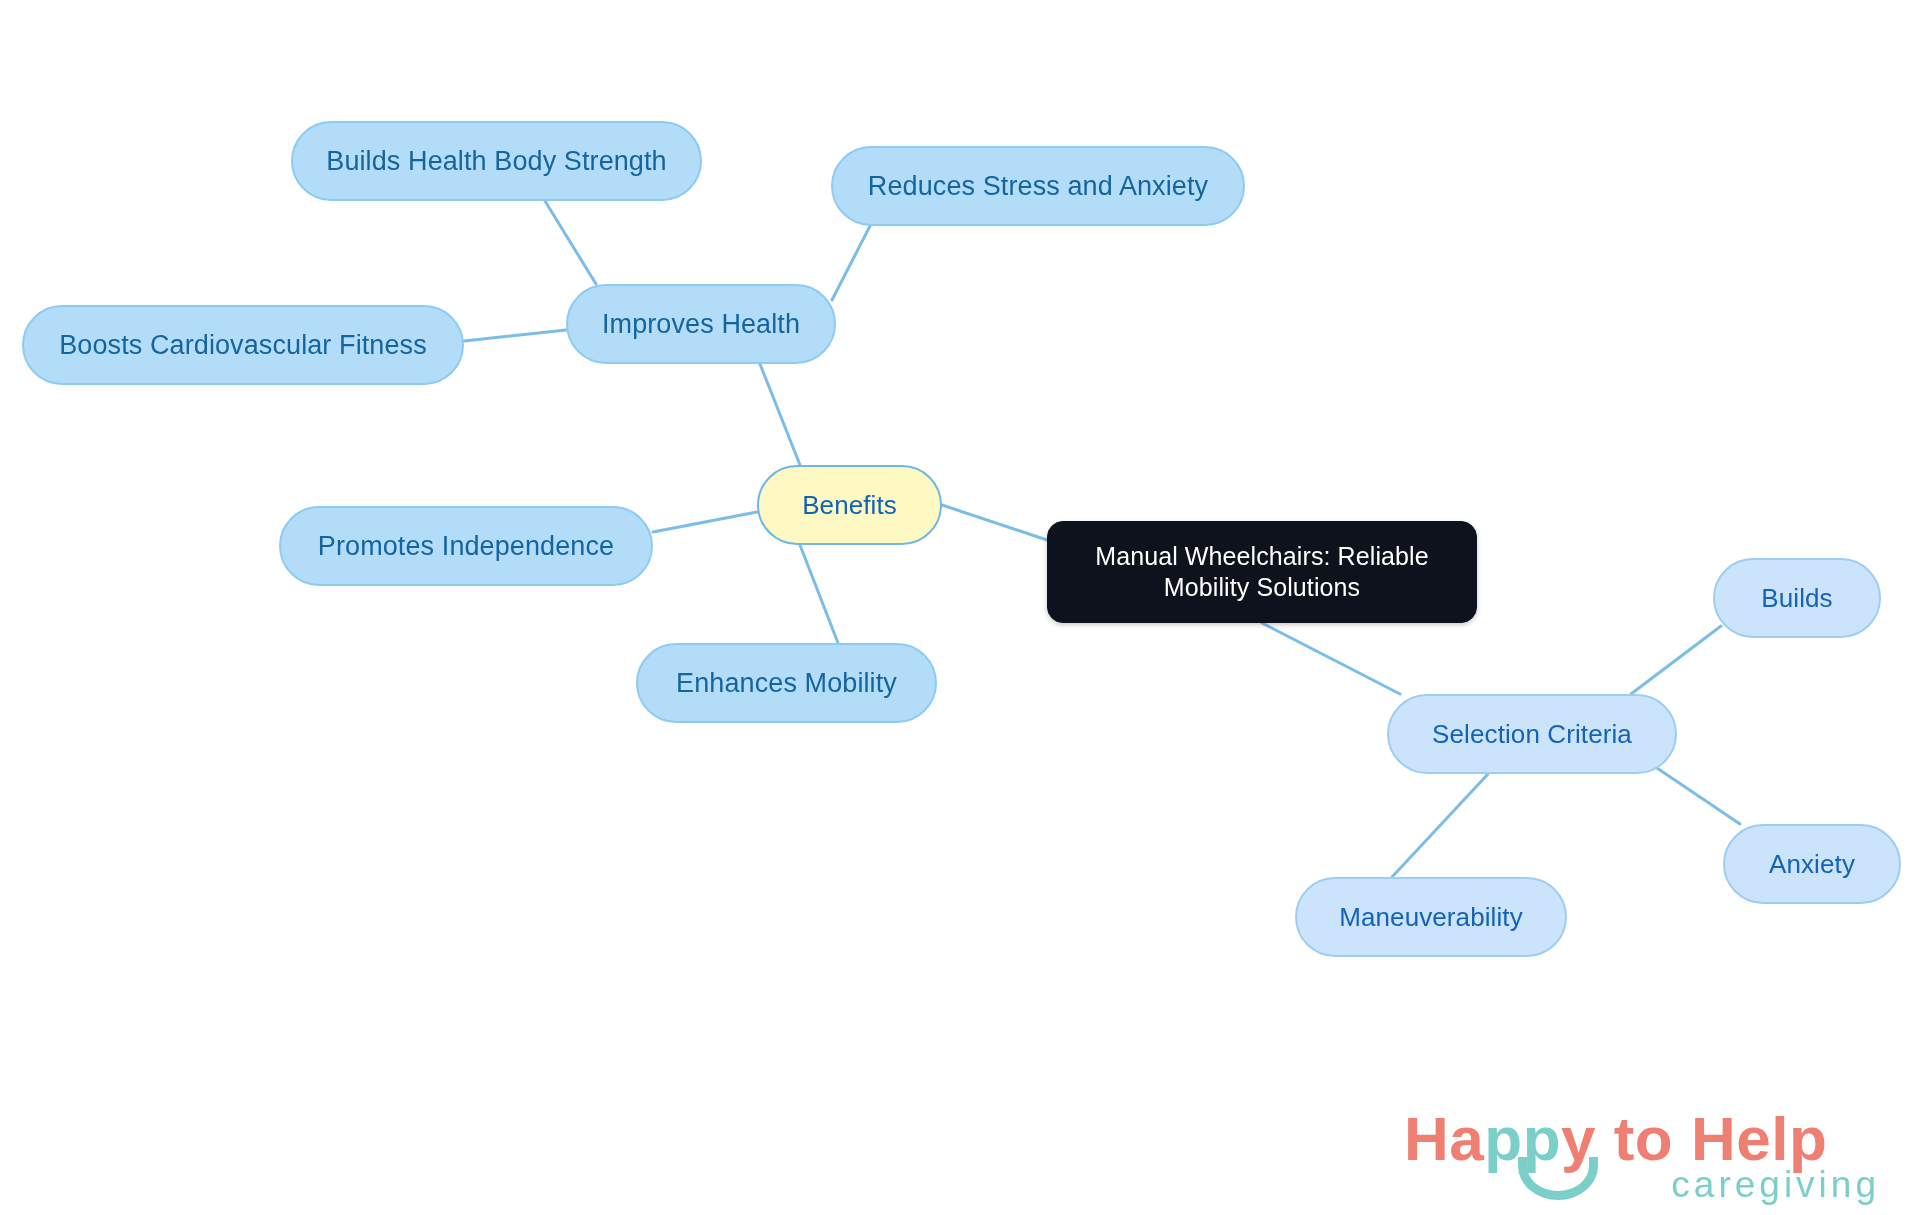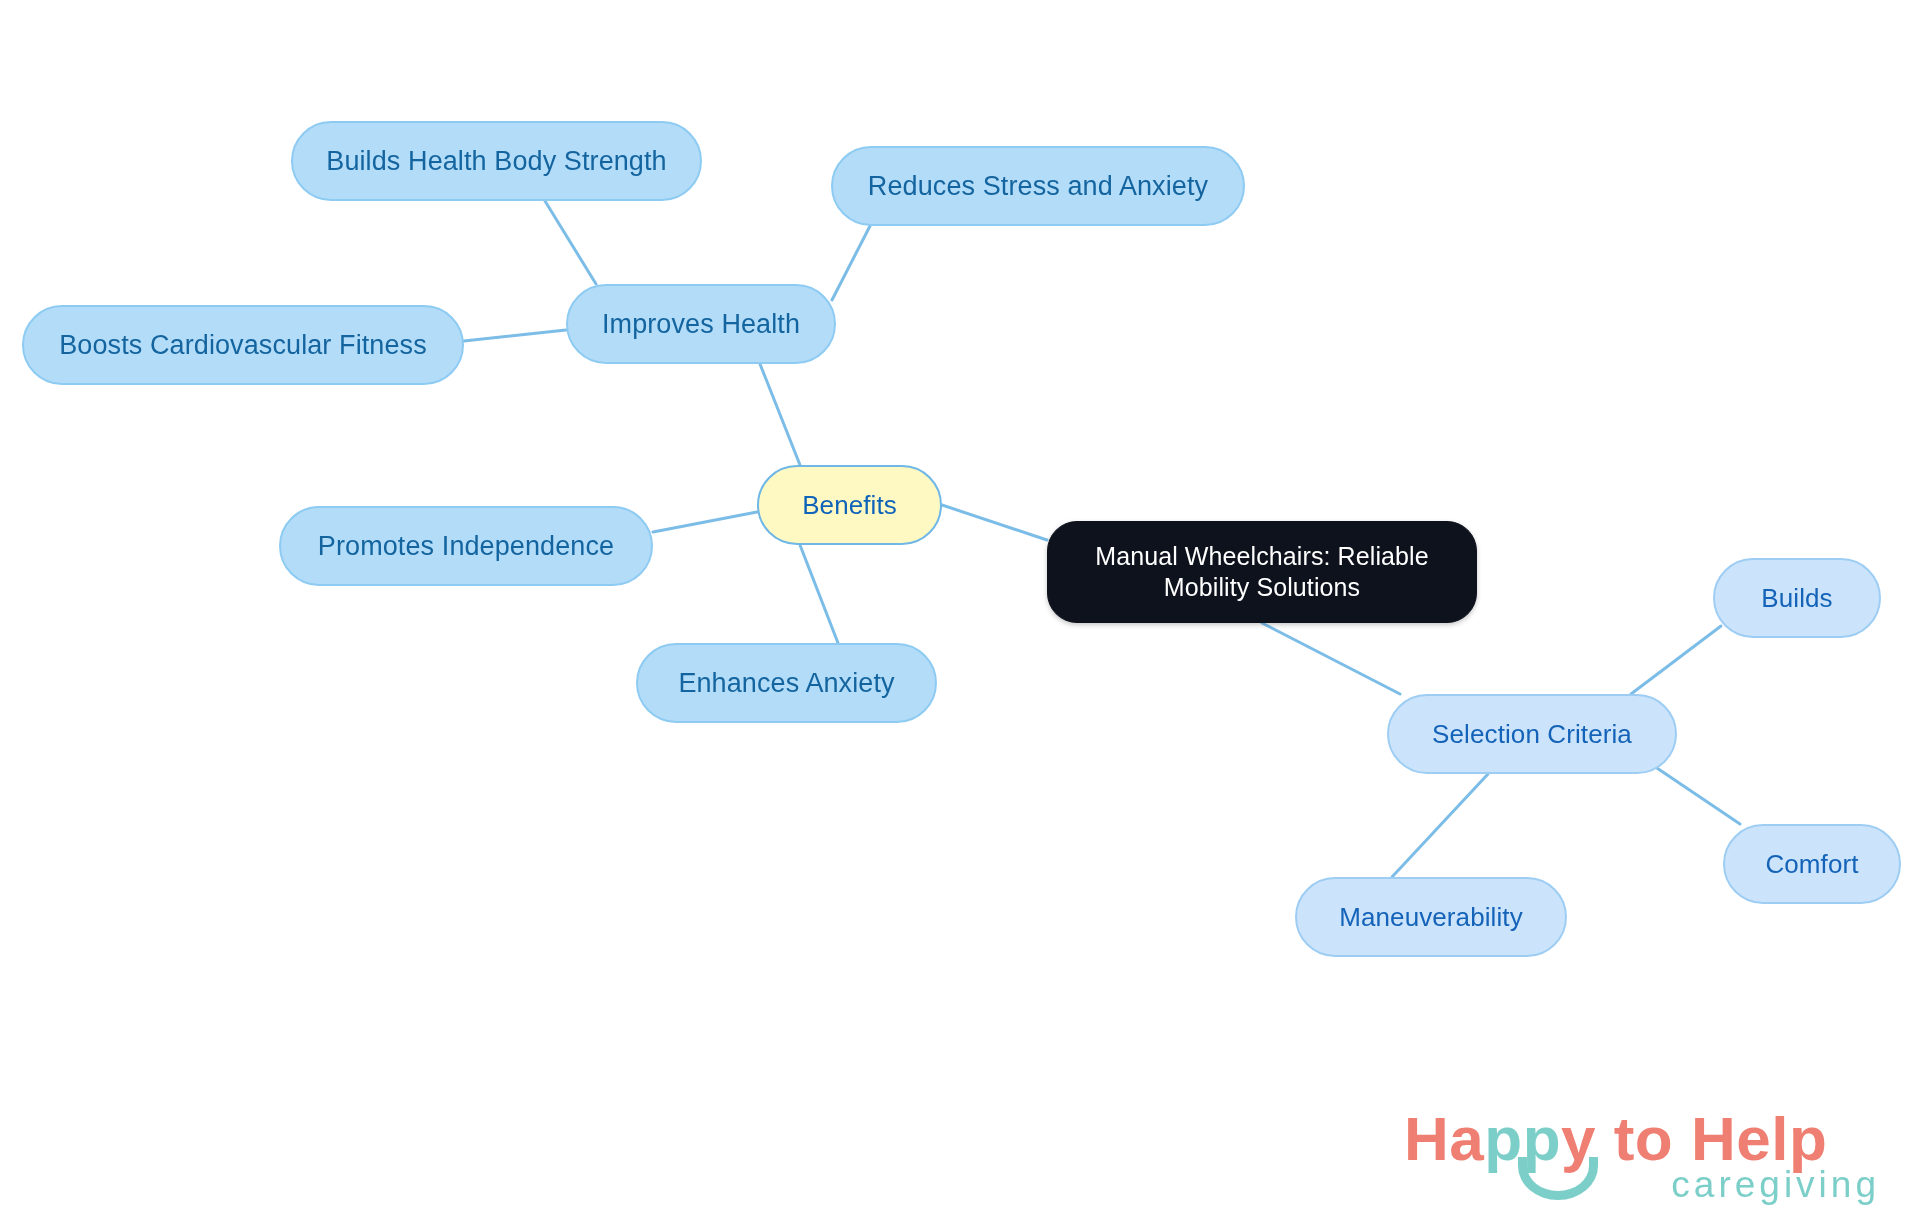"Manual Wheelchairs: Reliable" .node-root { border-radius: 30px -> 16px }
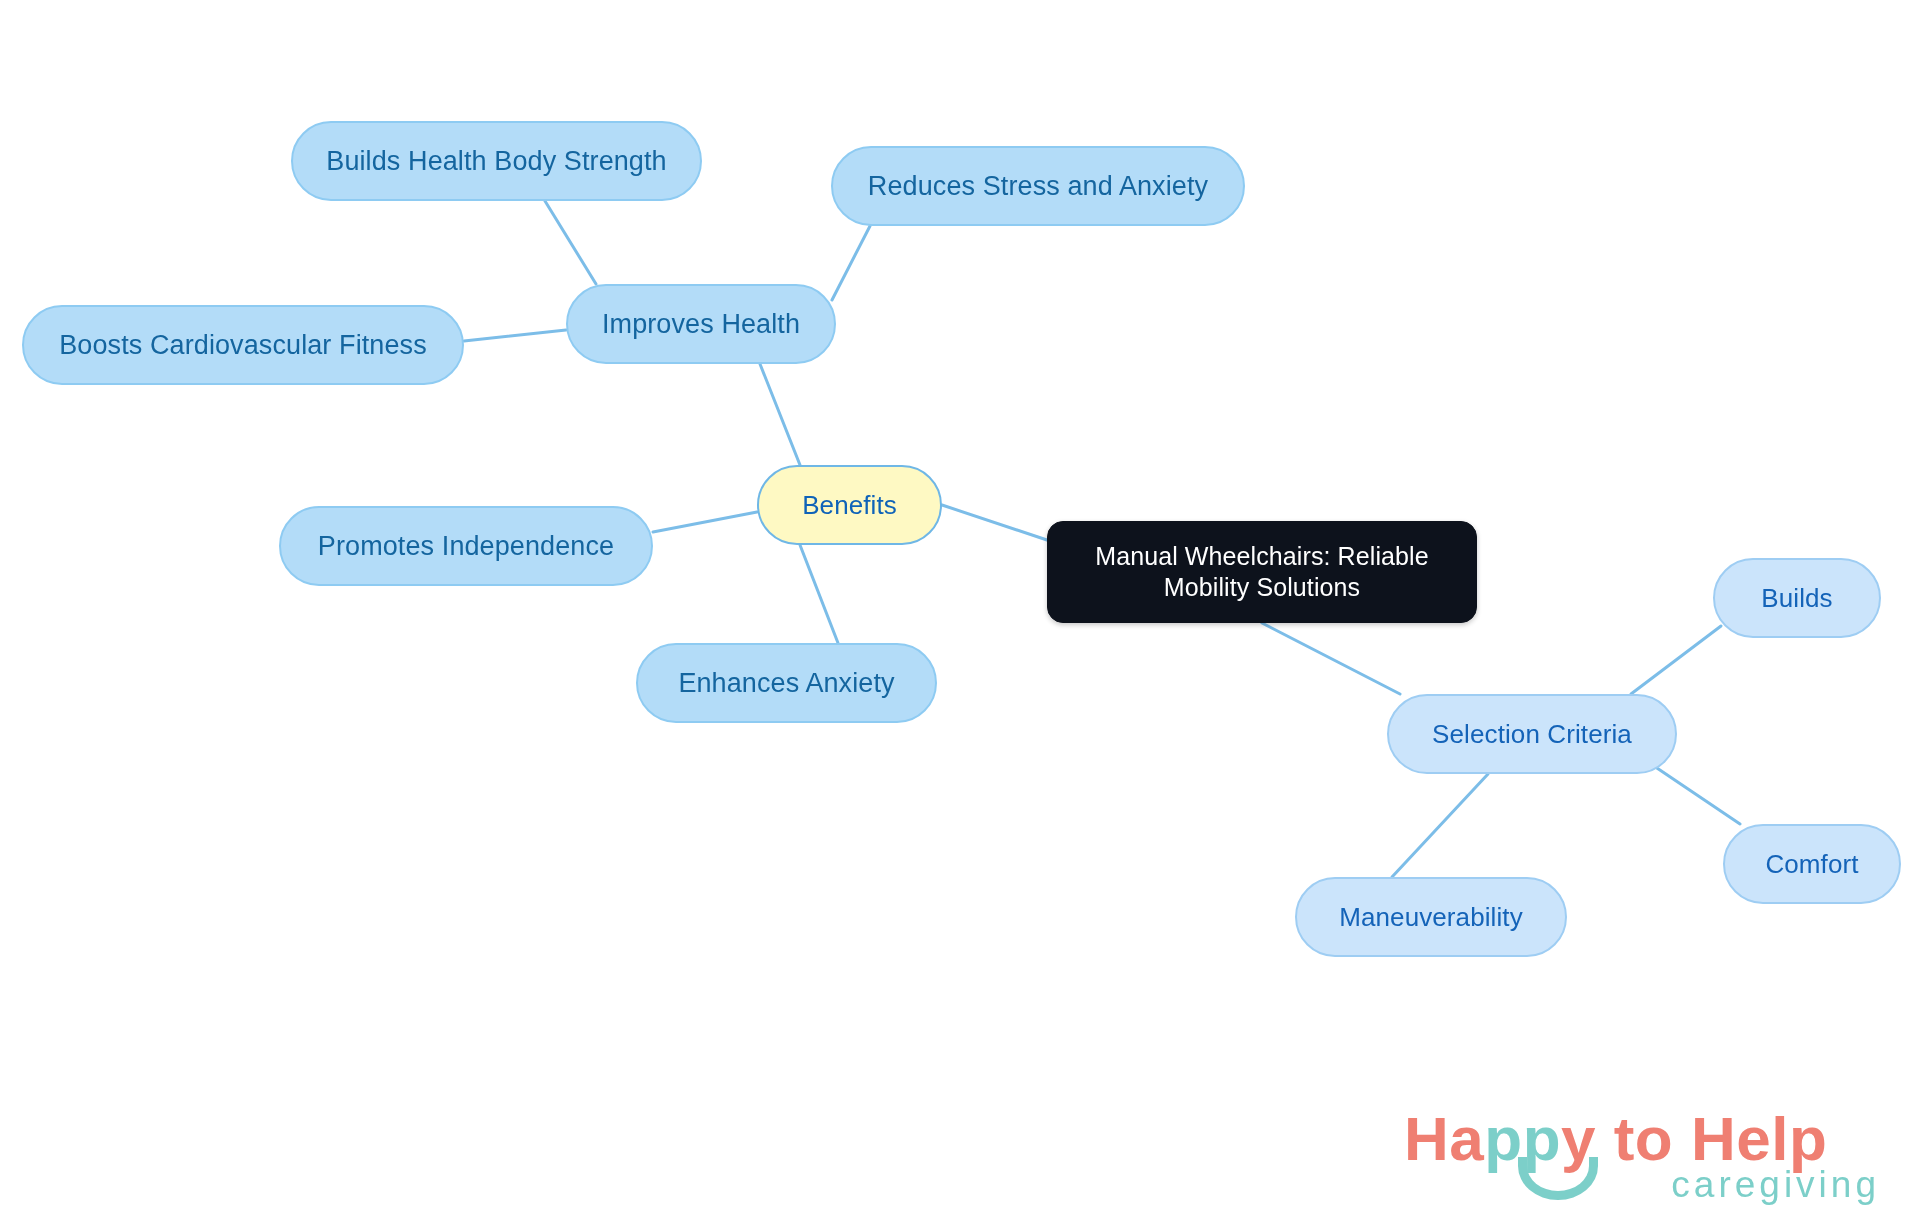"Enhances Anxiety" div.node { text: Anxiety -> Mobility }
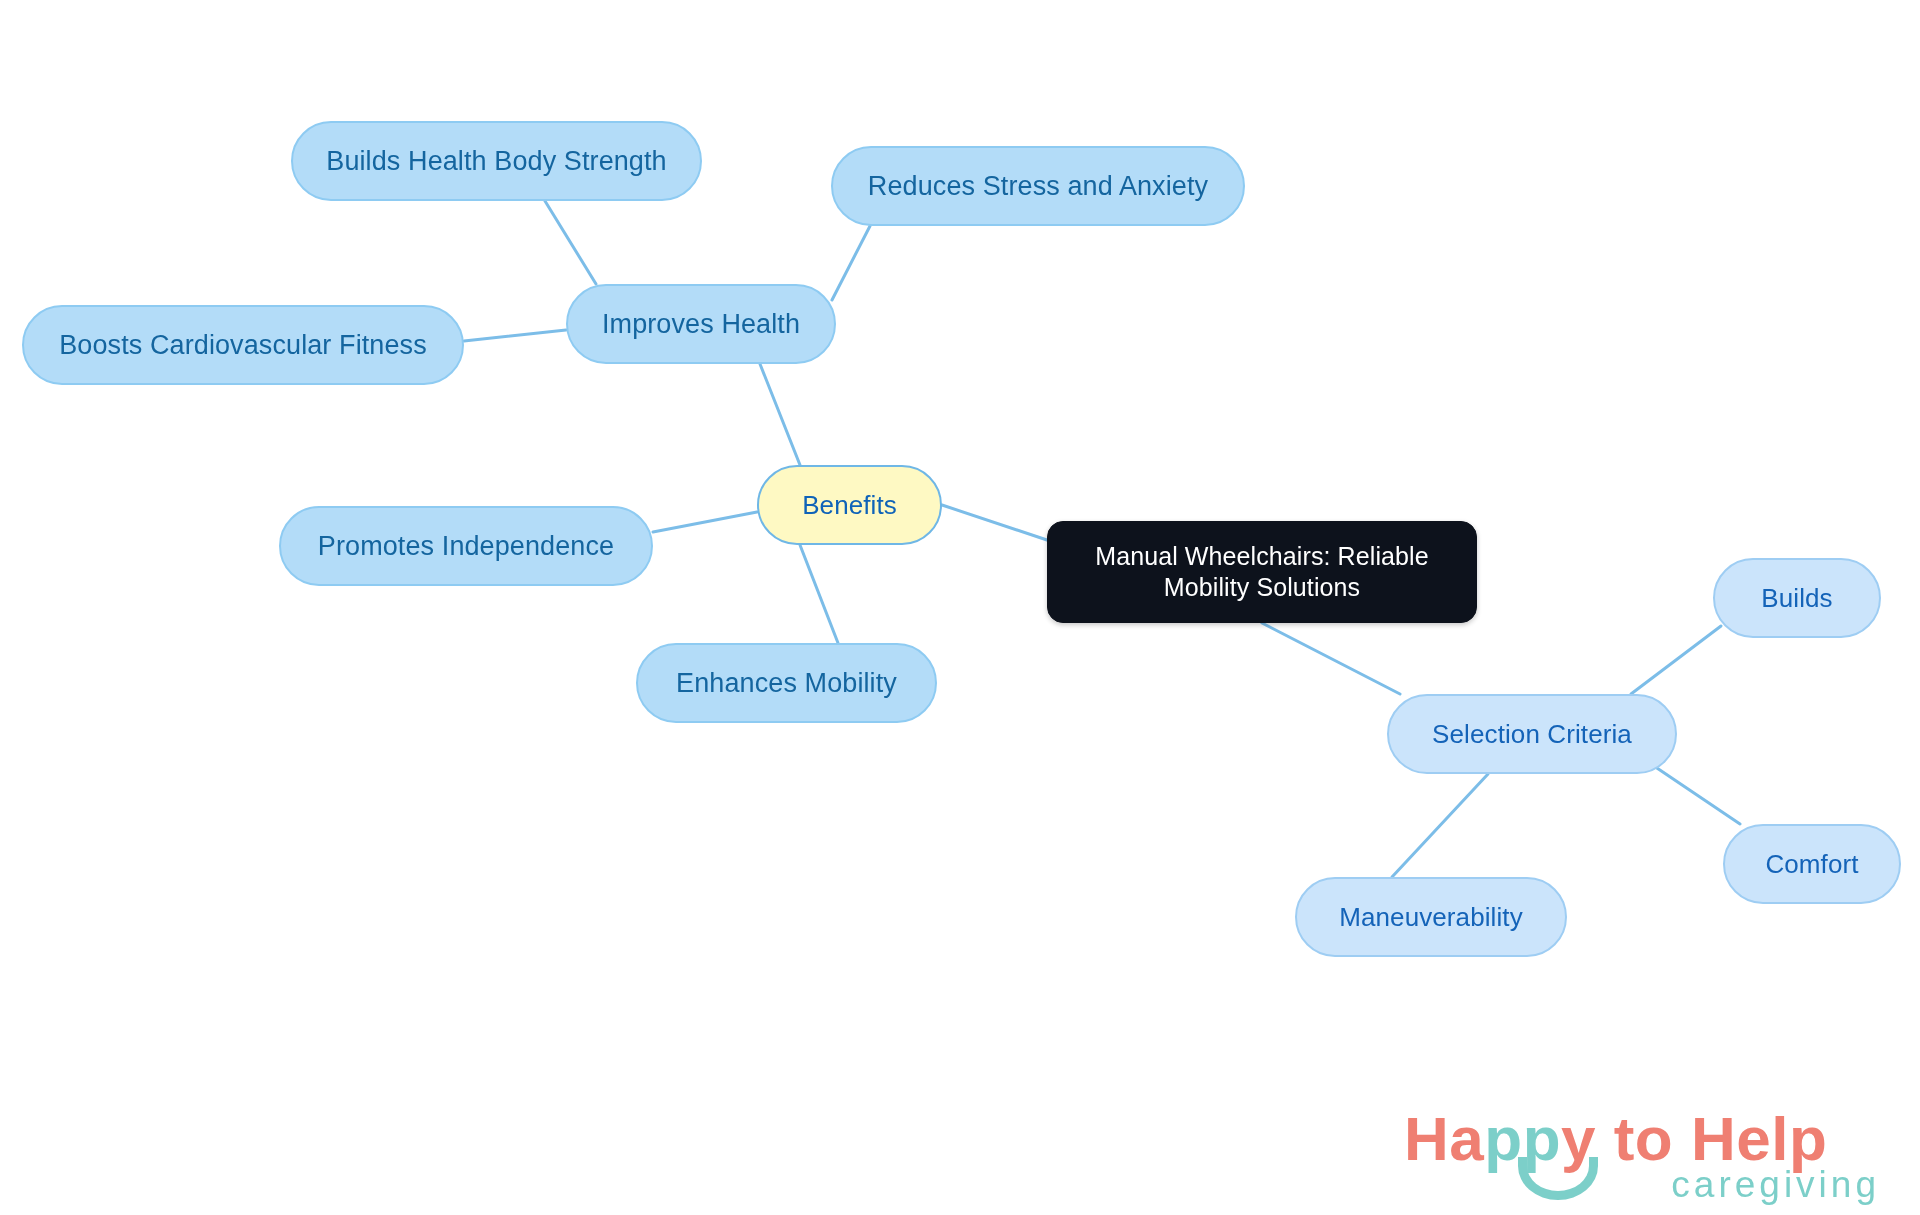"Comfort" div.node { text: Comfort -> Anxiety }
